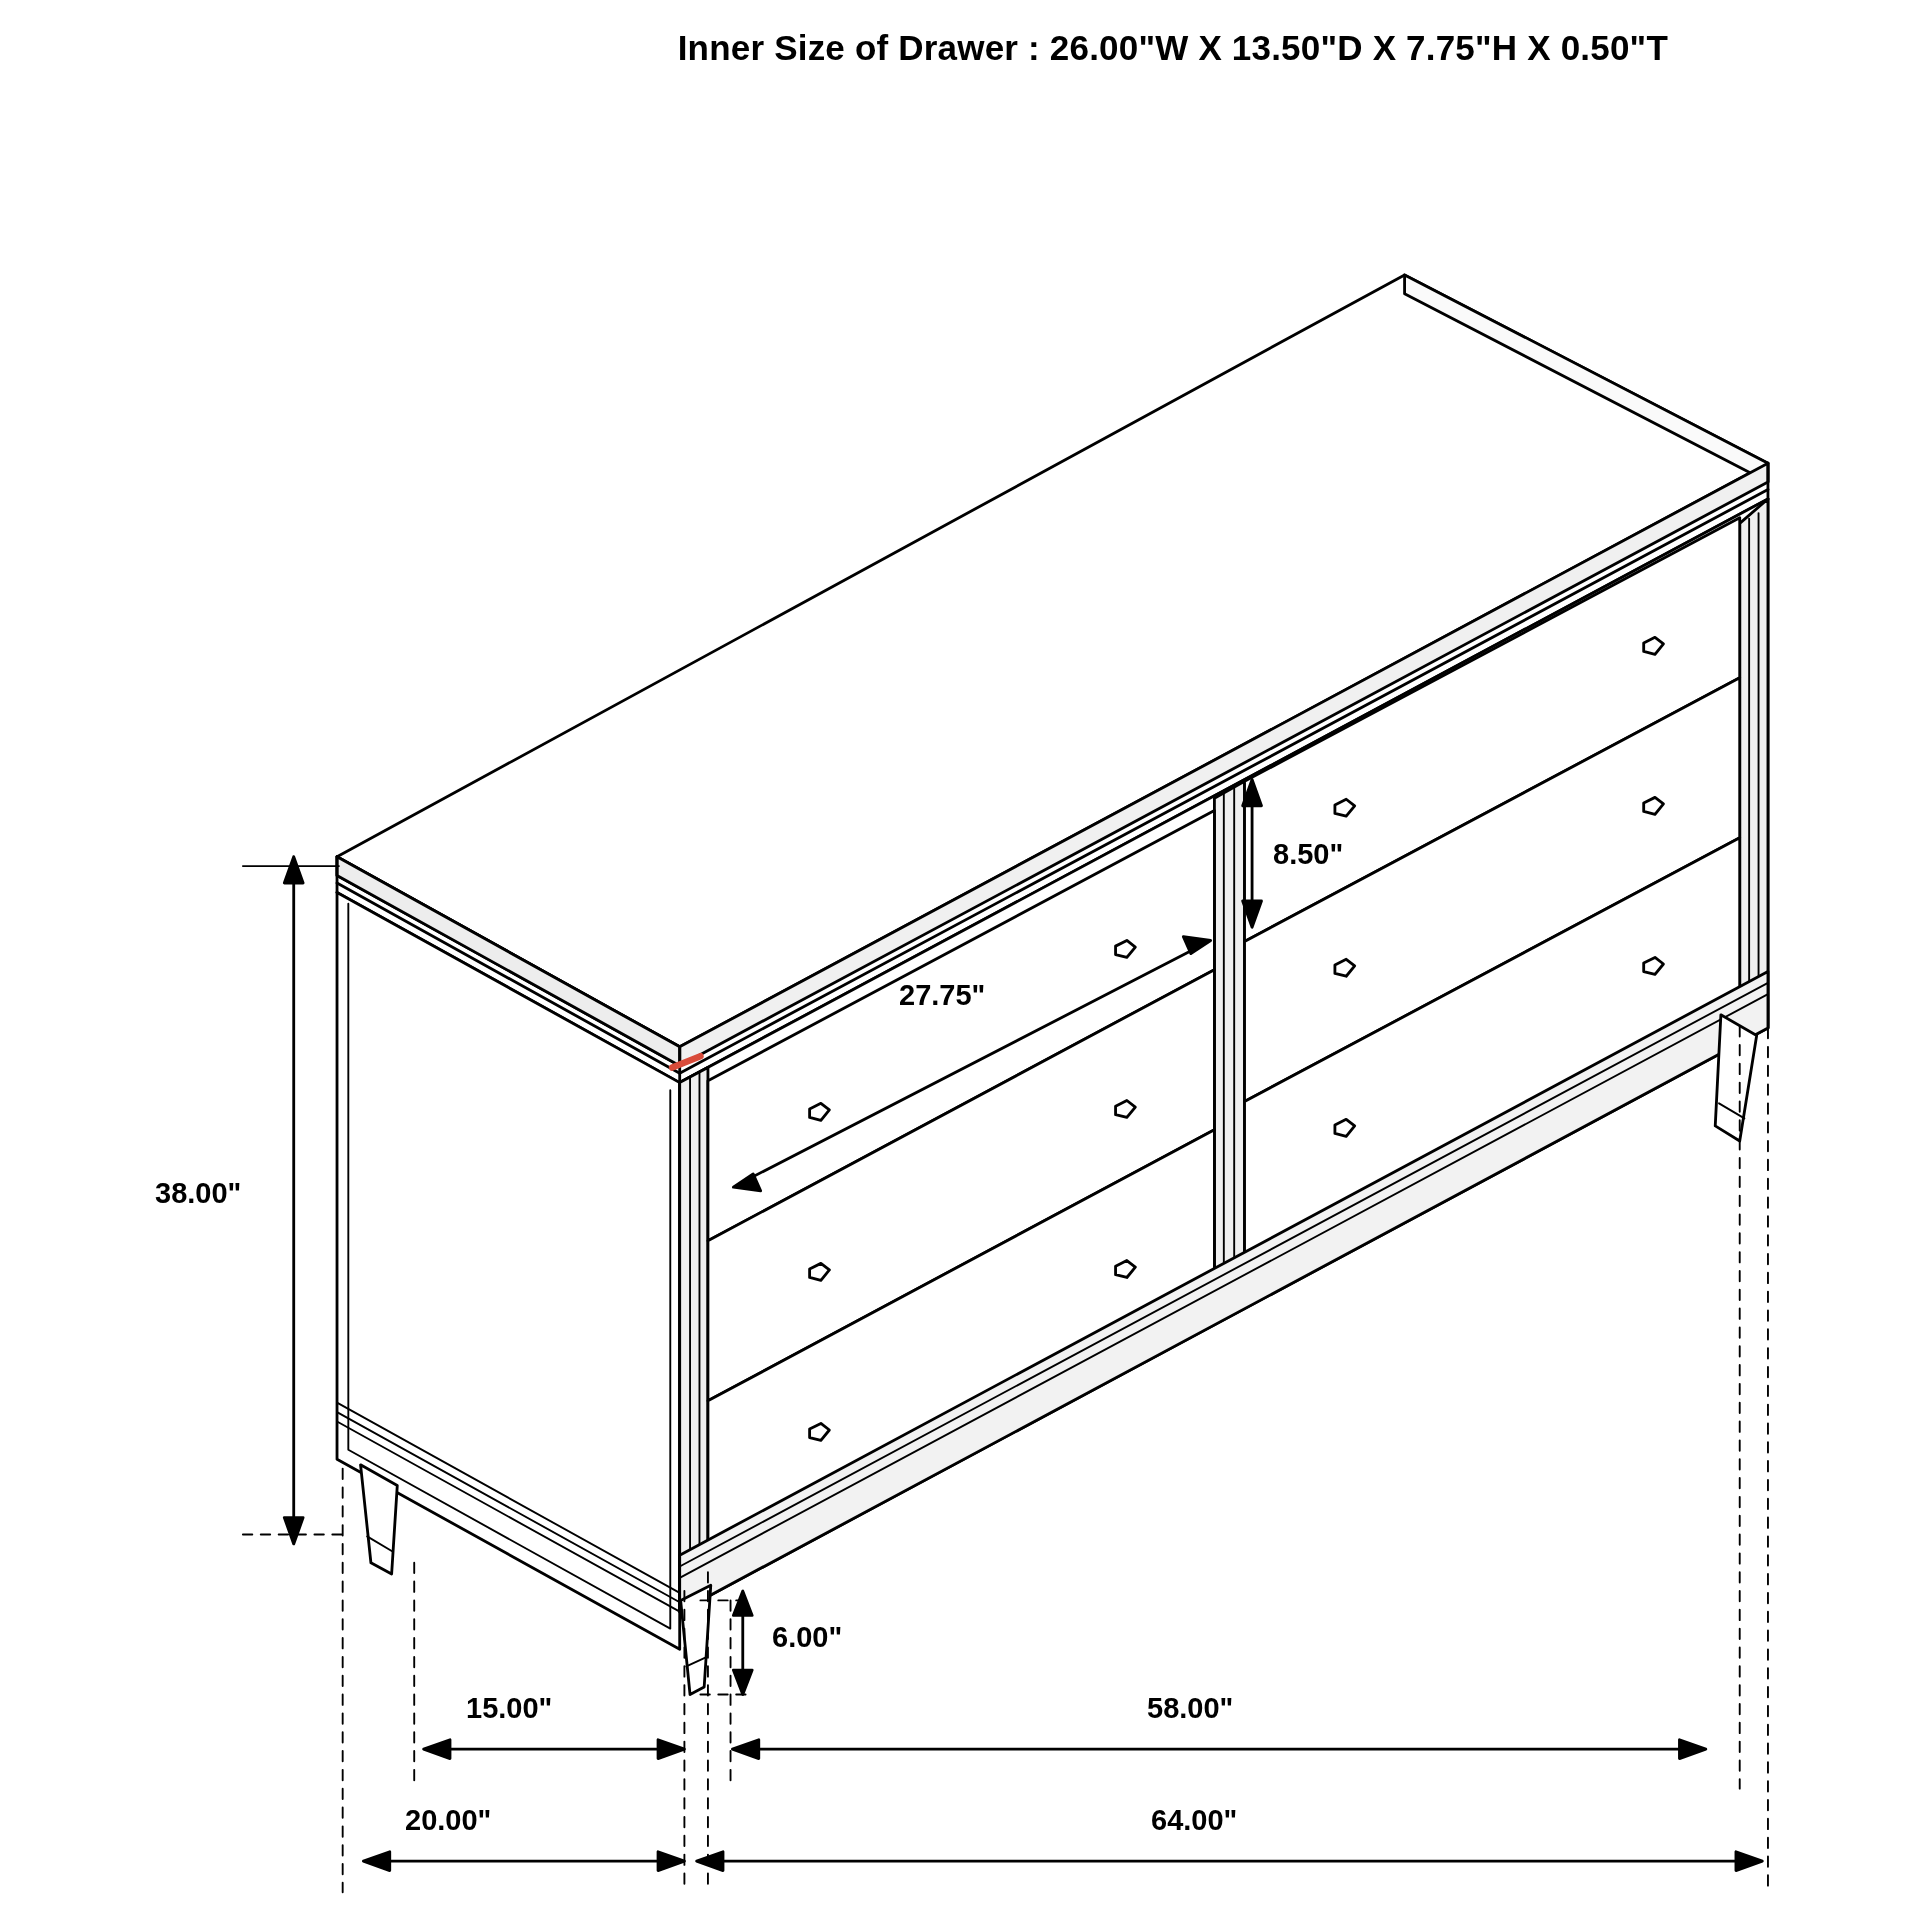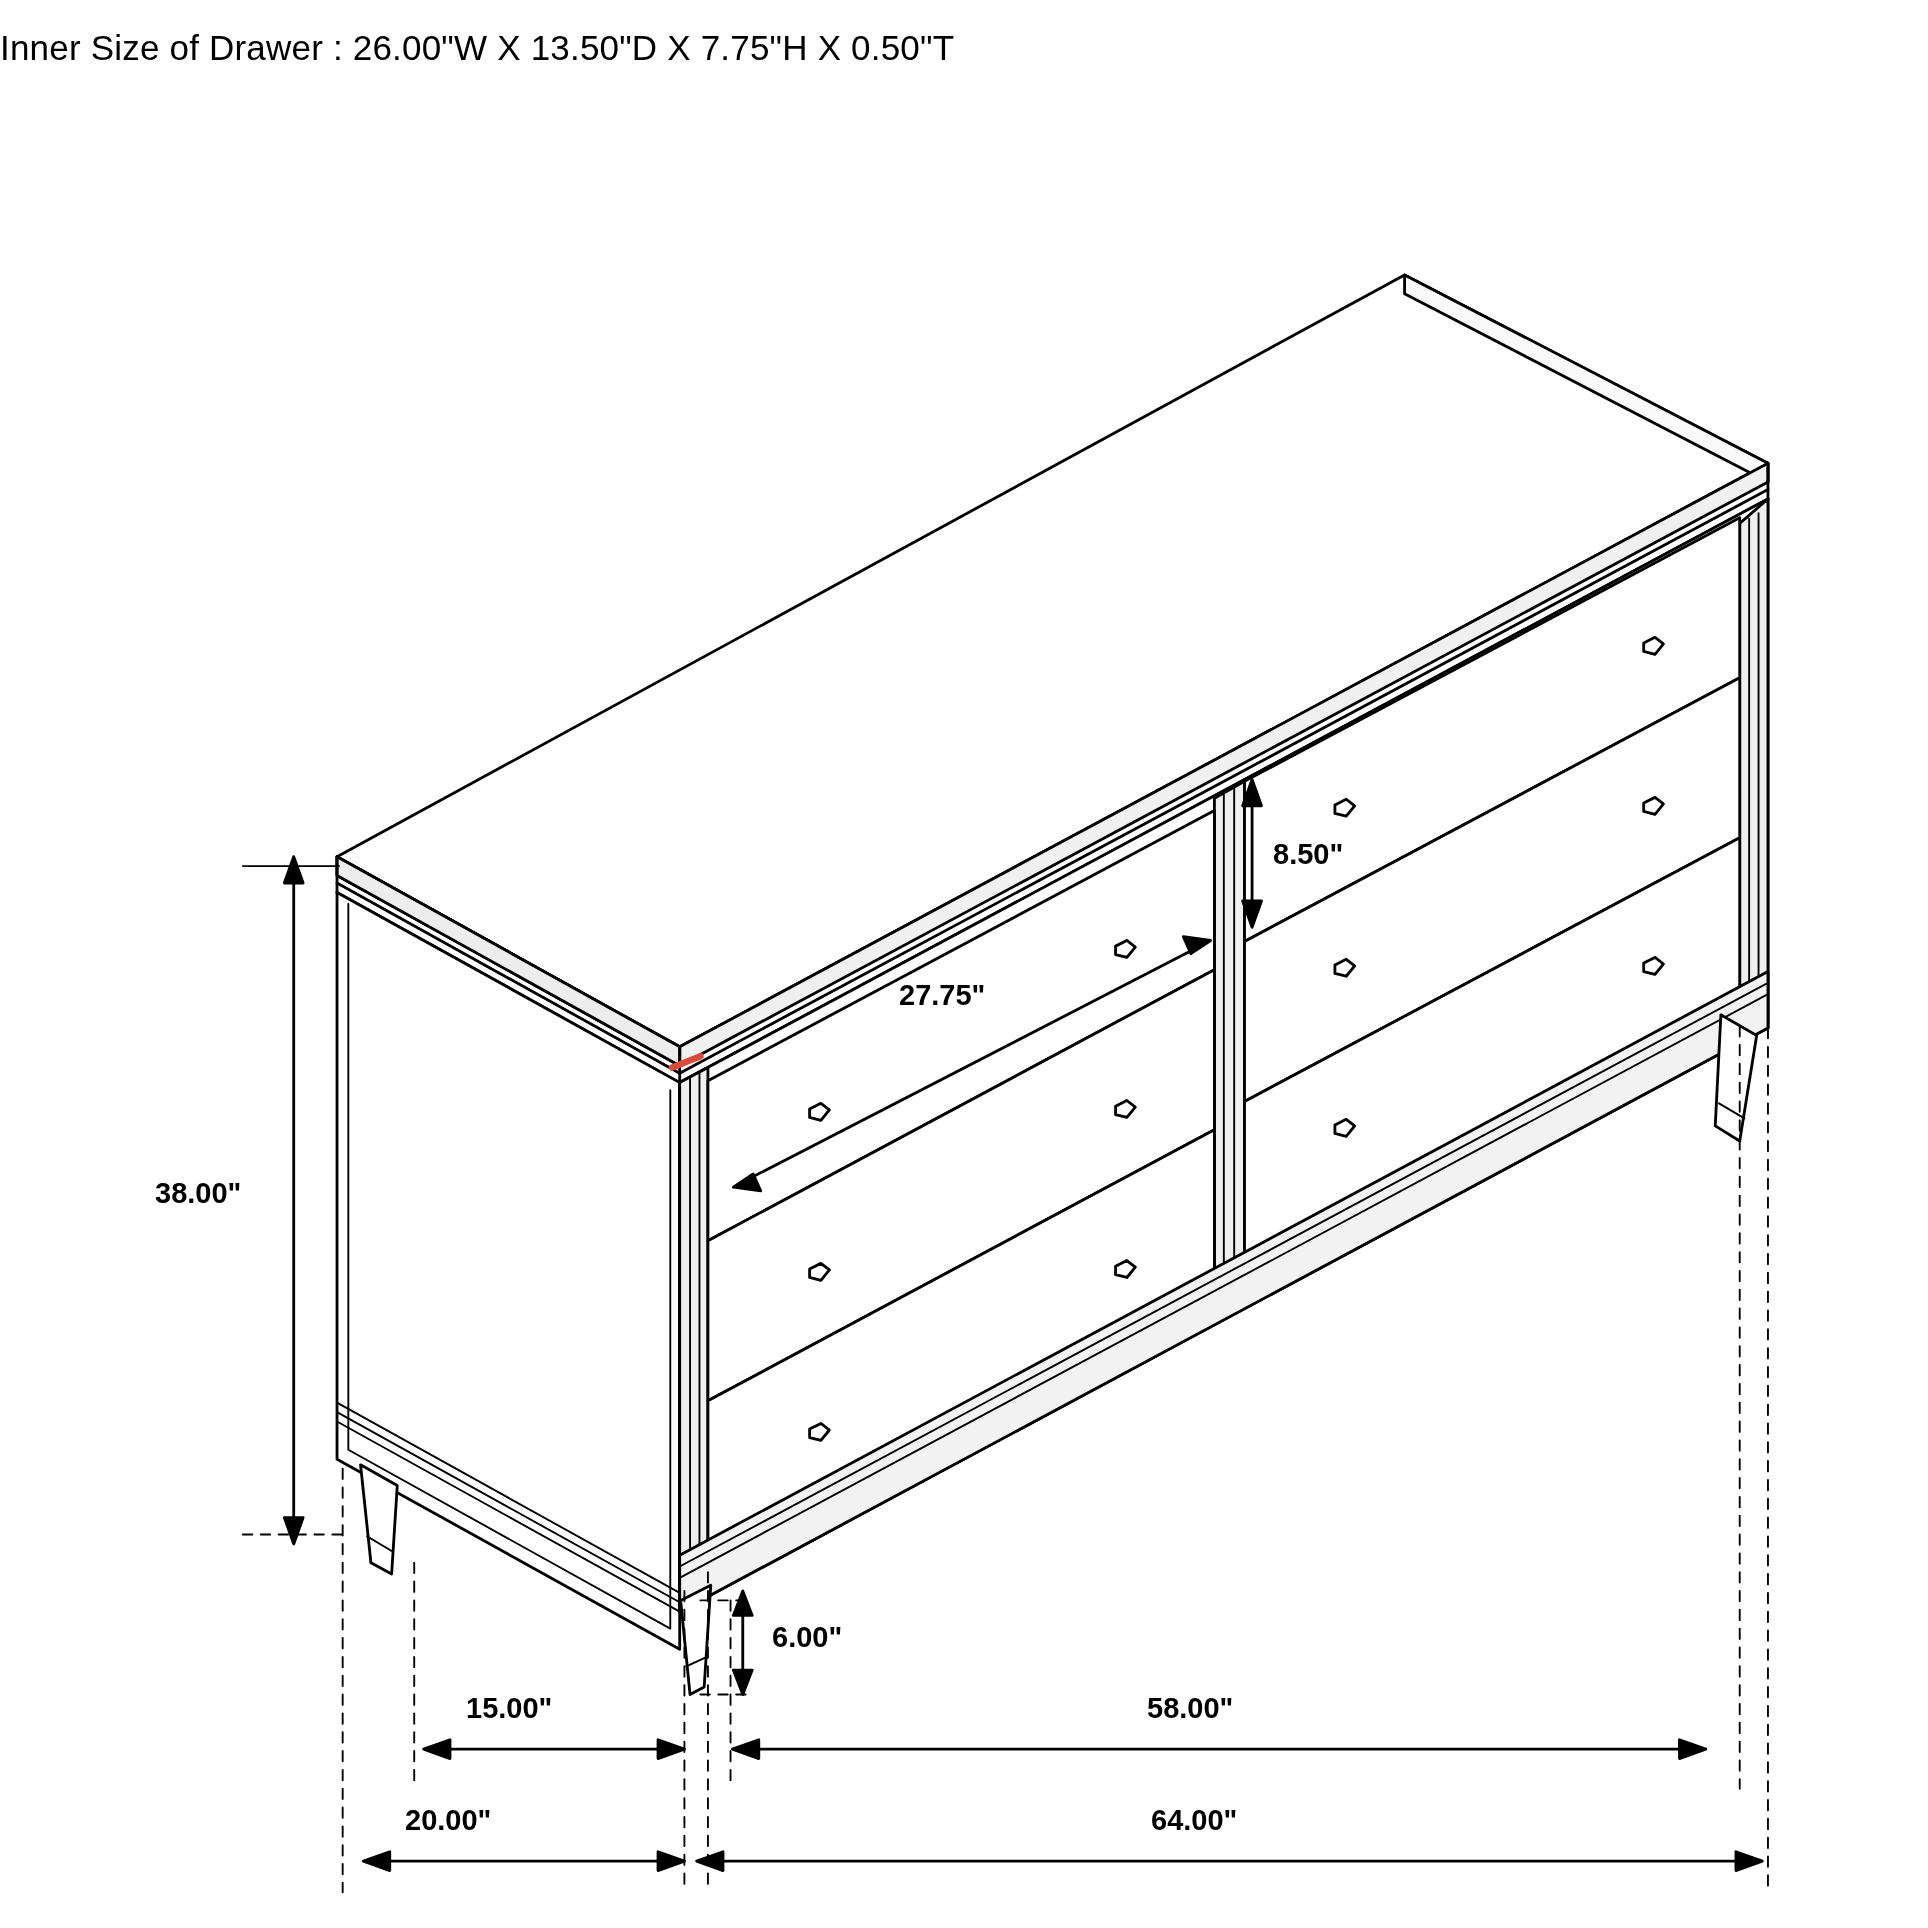"Inner Size of Drawer :" #title { font-weight: normal -> bold; text-align: left -> right }
